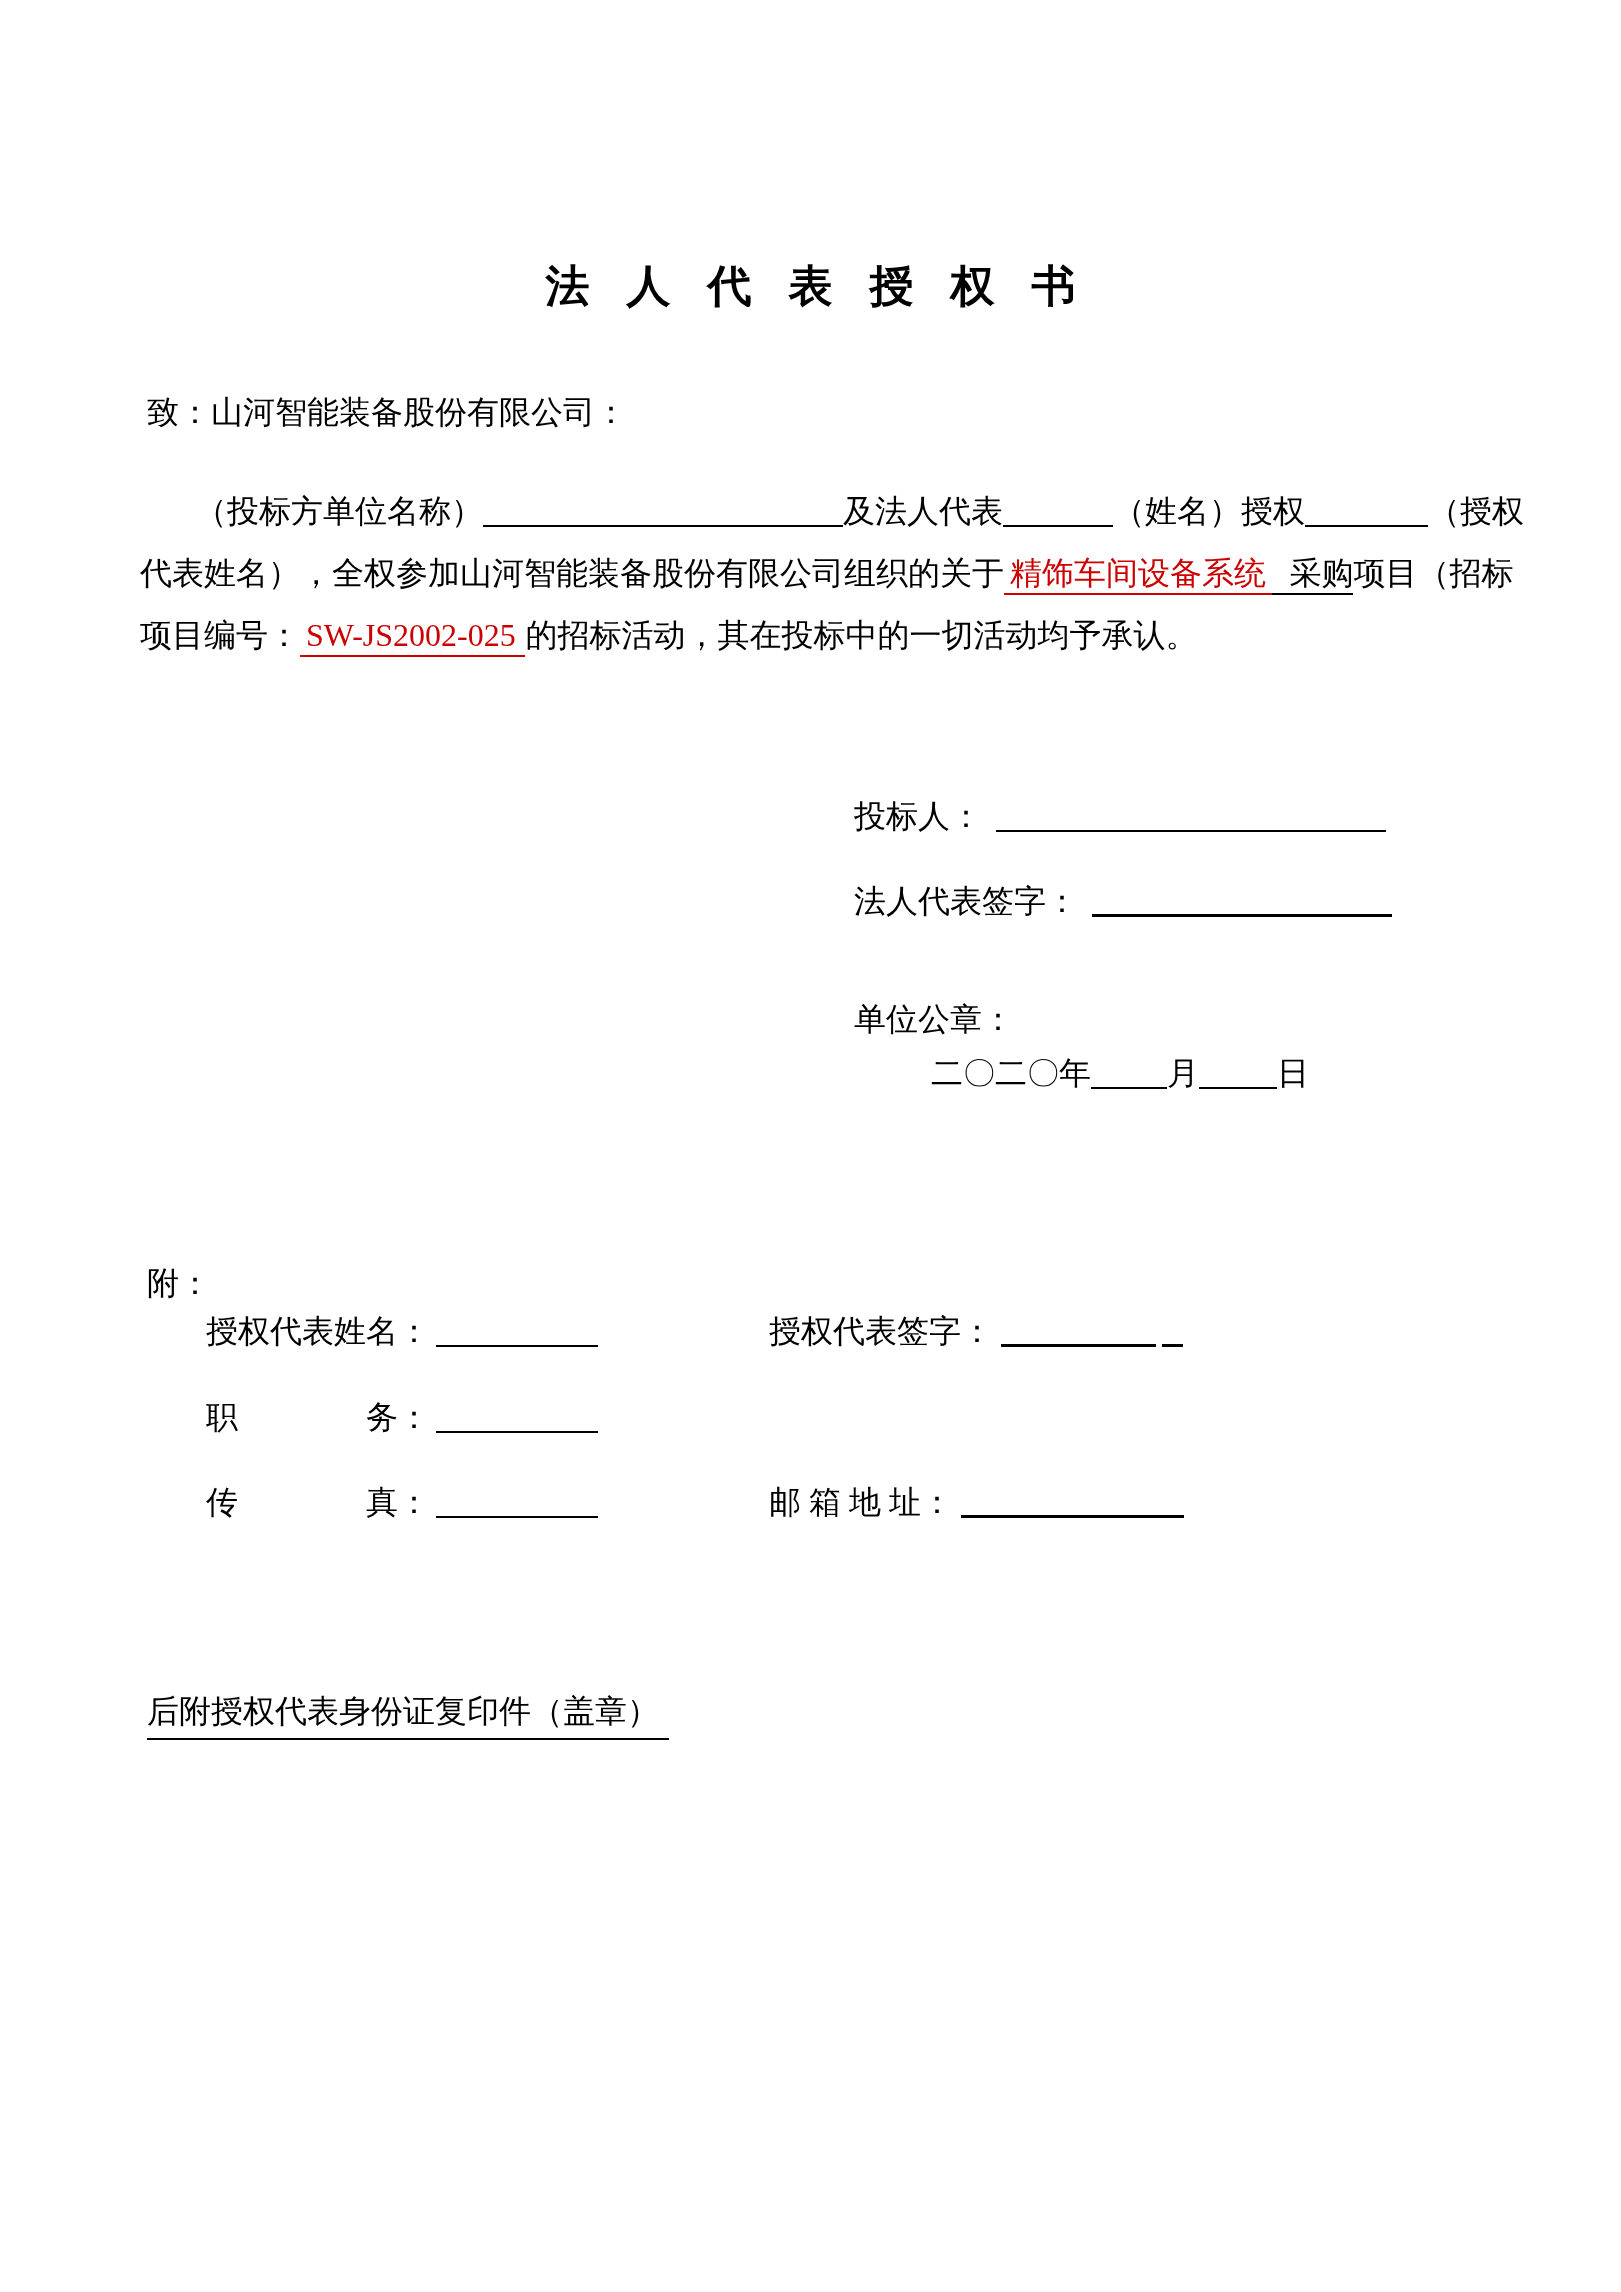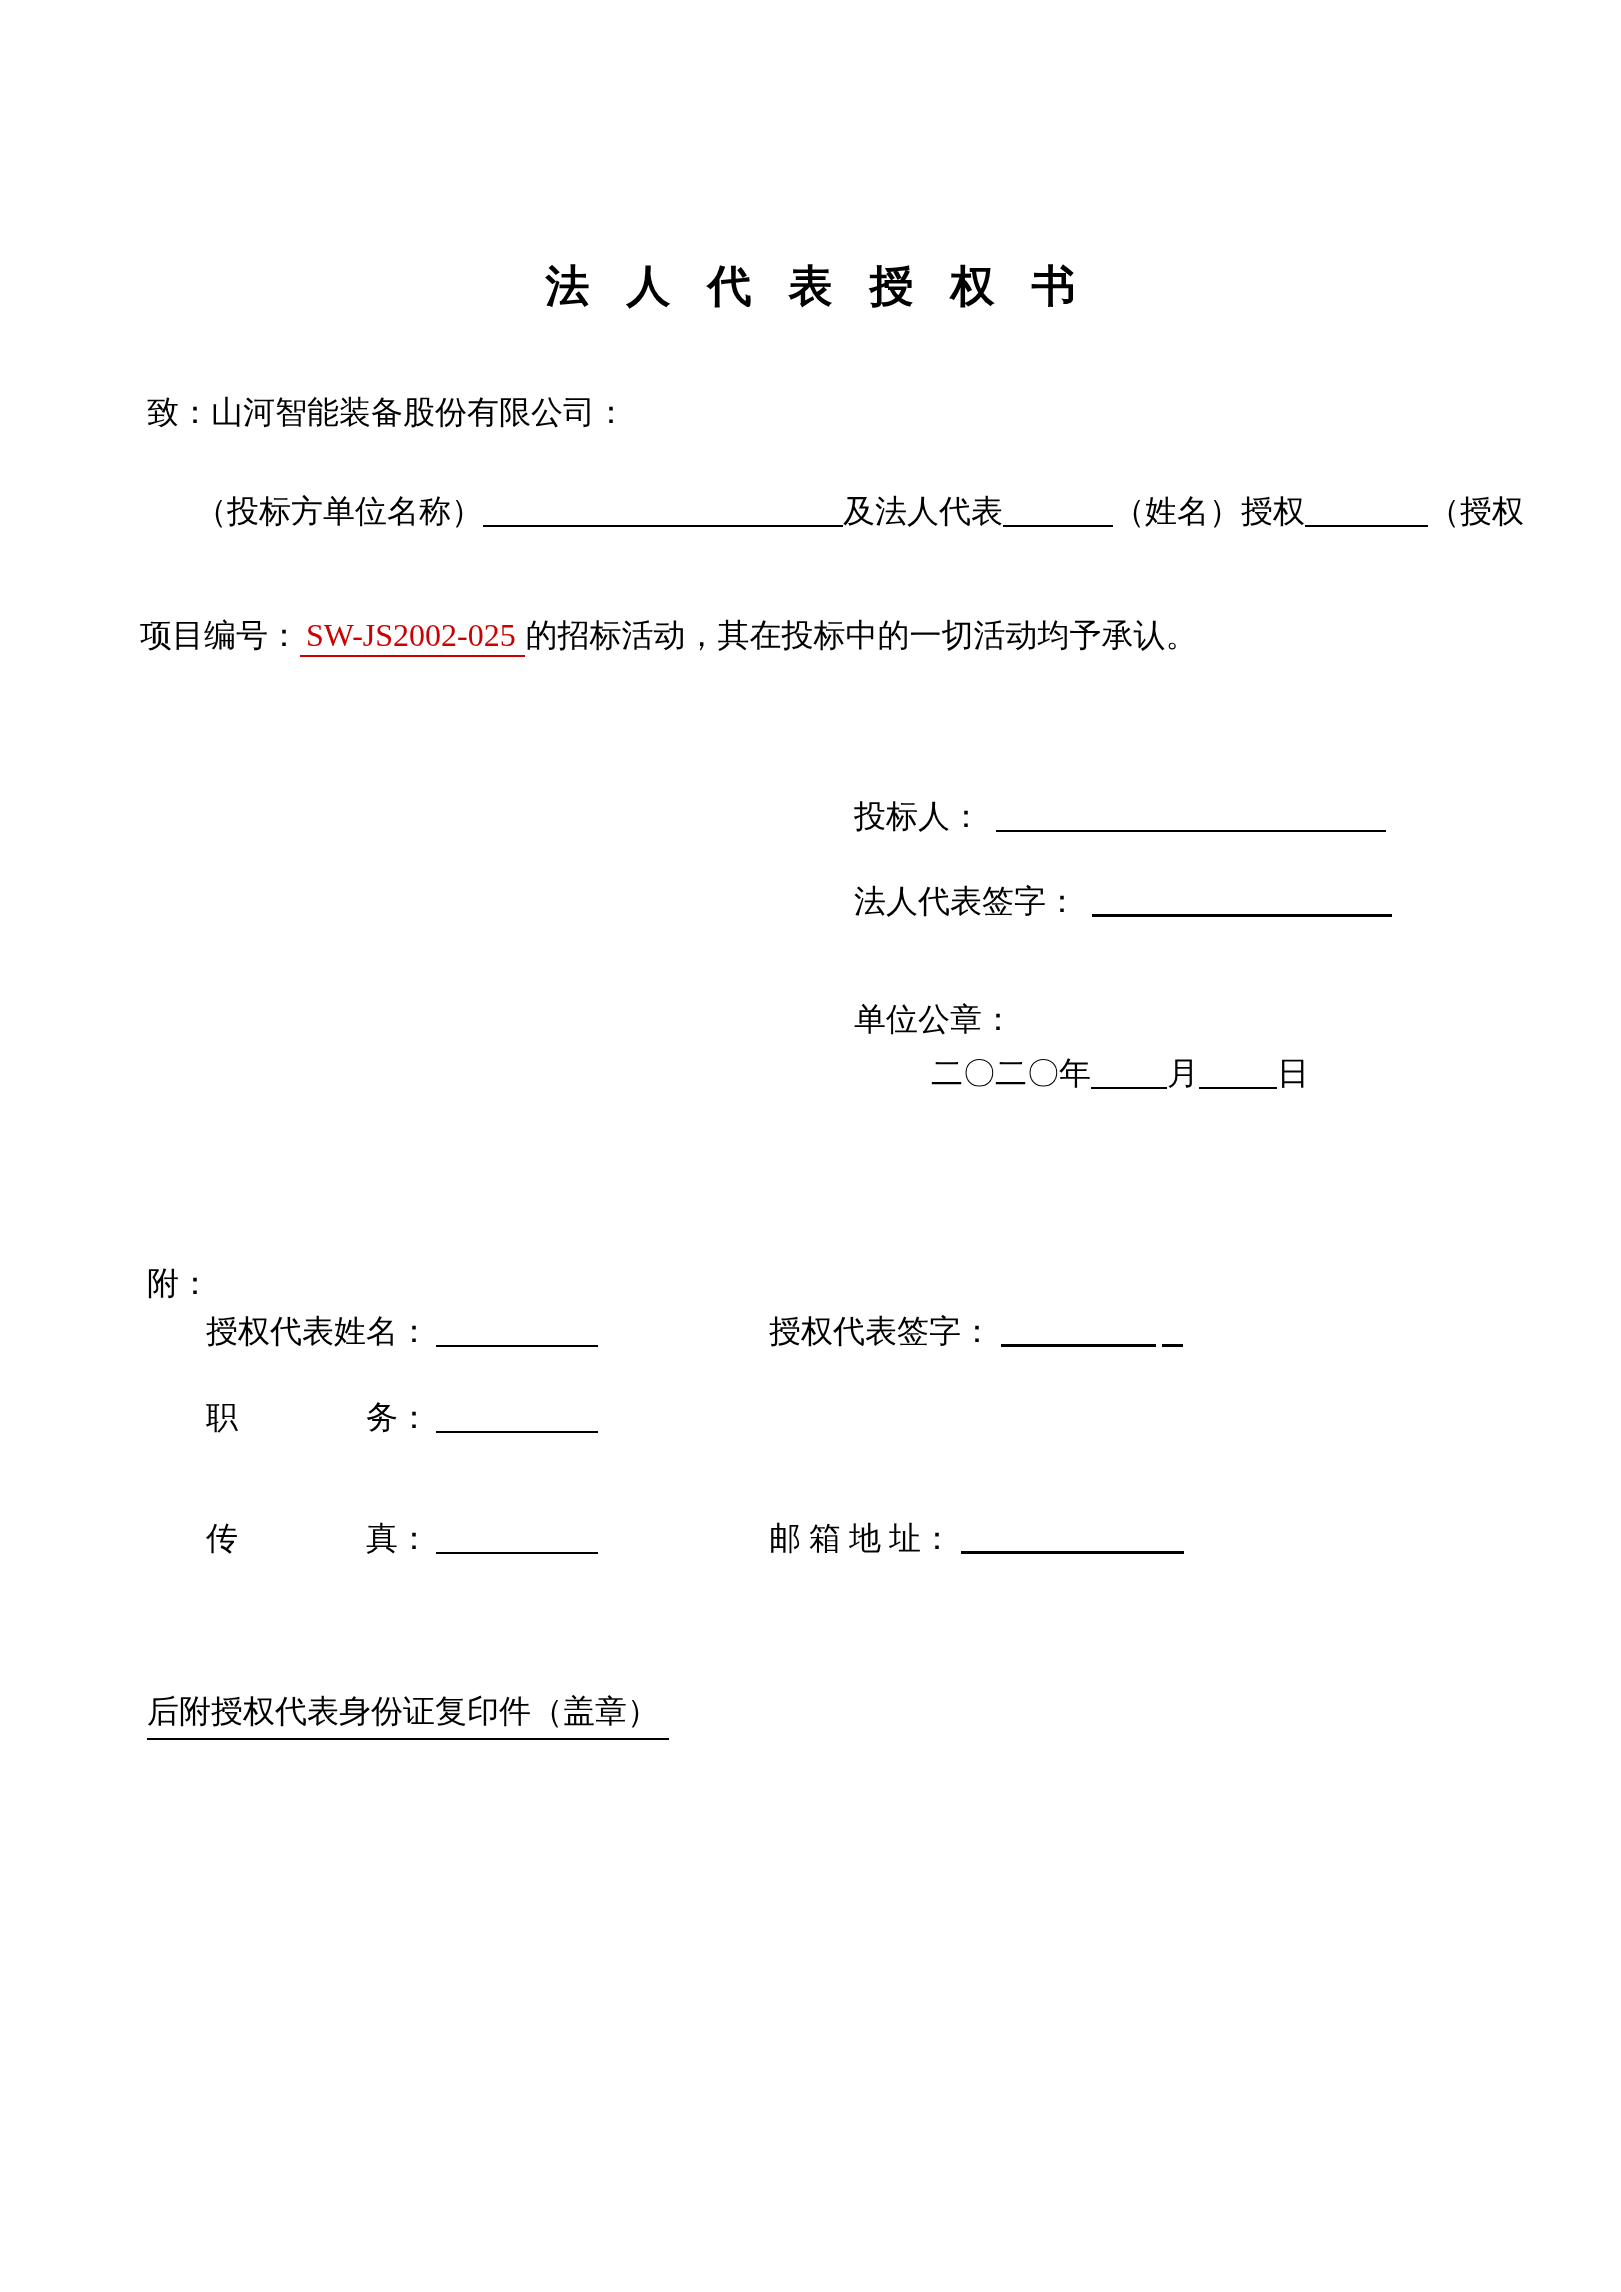"代表姓名），全权参加山河智能装备股份有限公司组织的关于 精饰车间设备系统" div.abs { html: none -> <div> <span>代表姓名），全权参加山河智能装备股份有限公司组织的关于</span><span>精饰车间设备系统</span><span>采购</span><span>项目（招标</span> </div> }
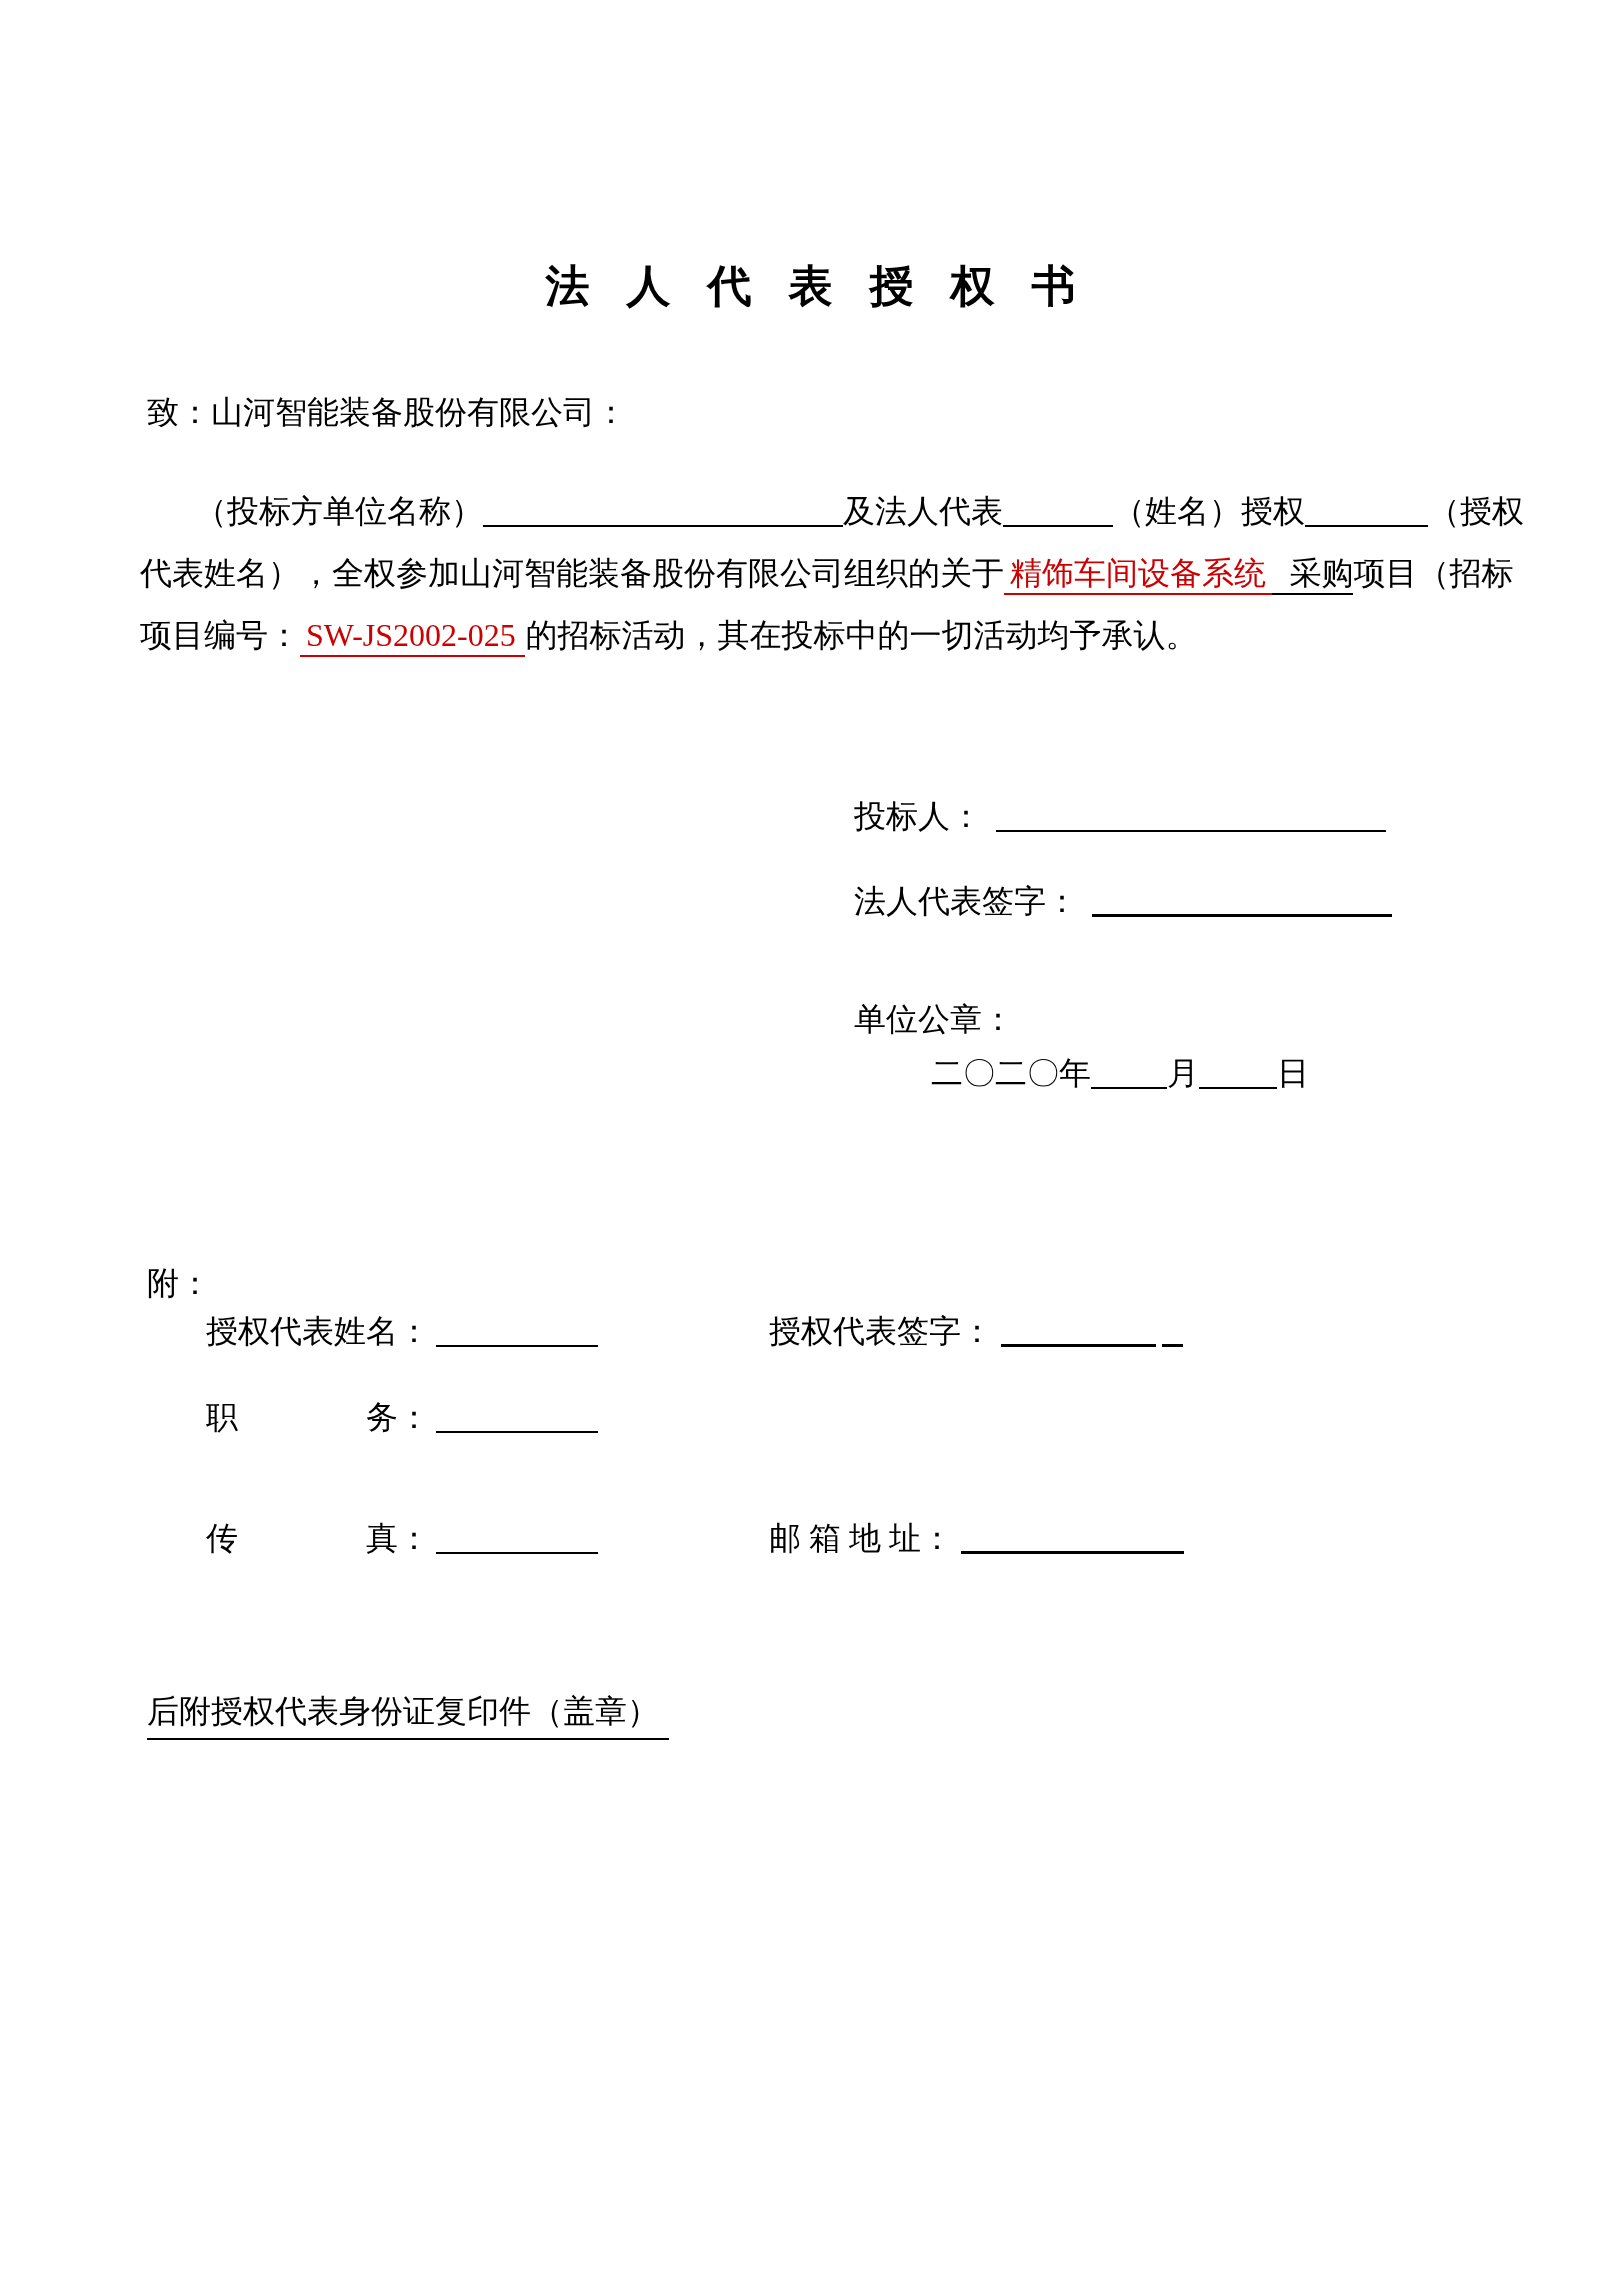"传 真：" .row-fax { top: 1517px -> 1481px }
